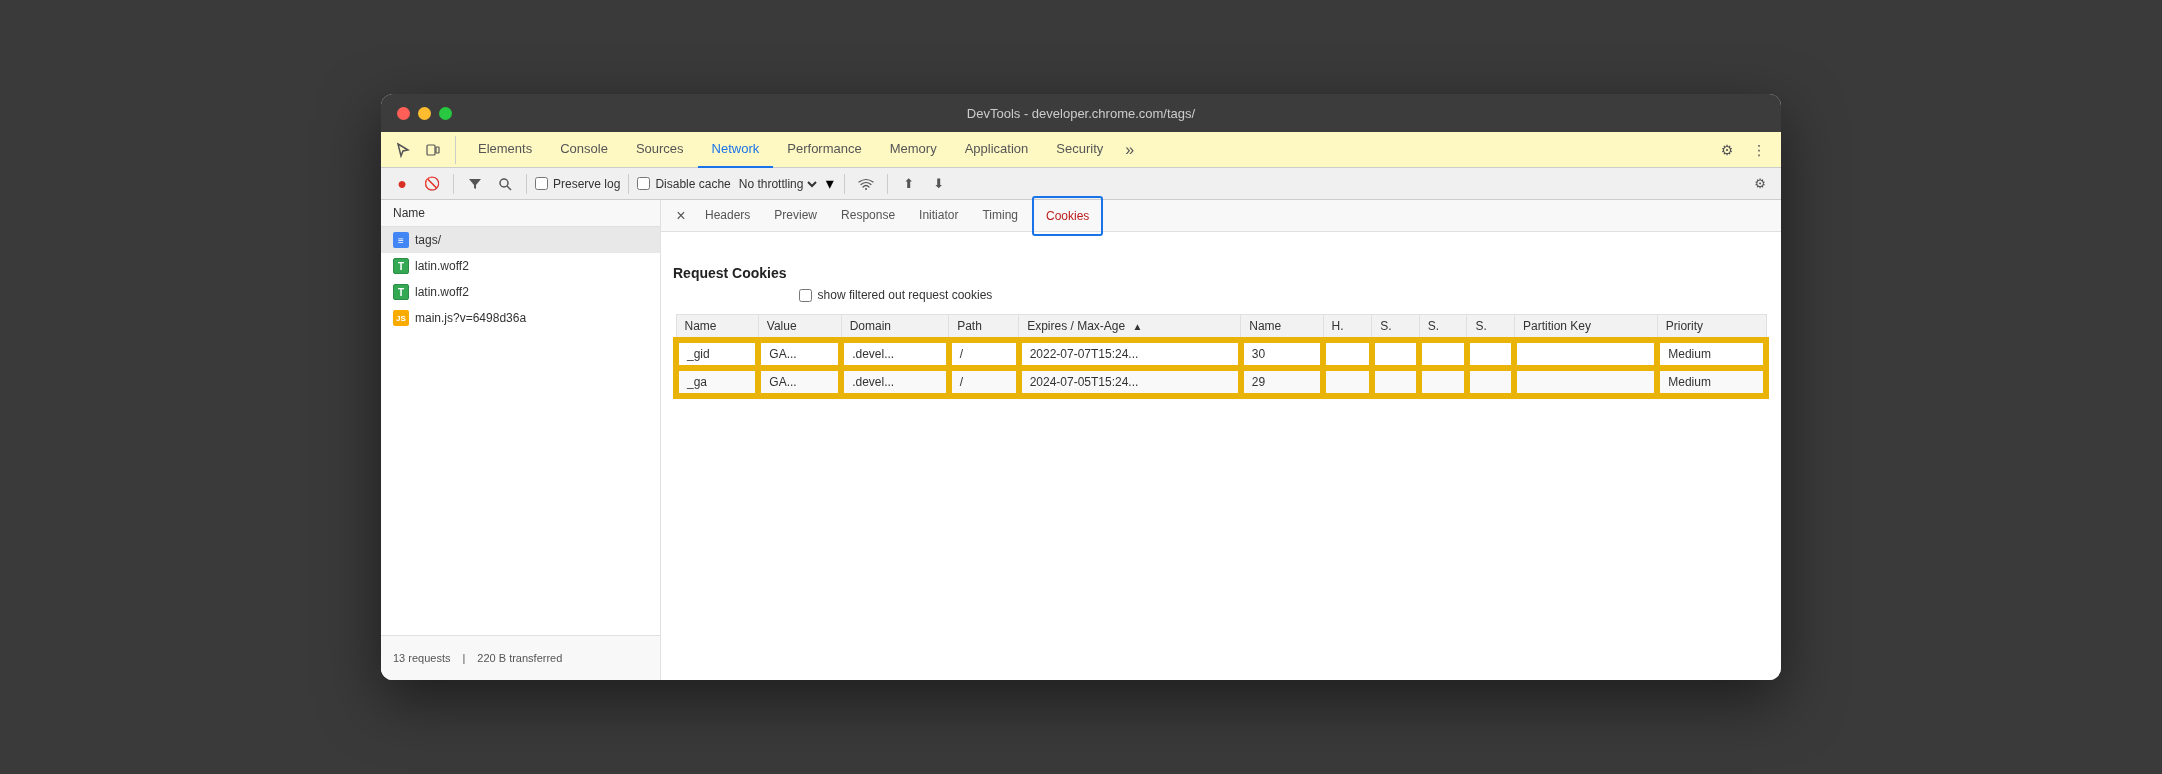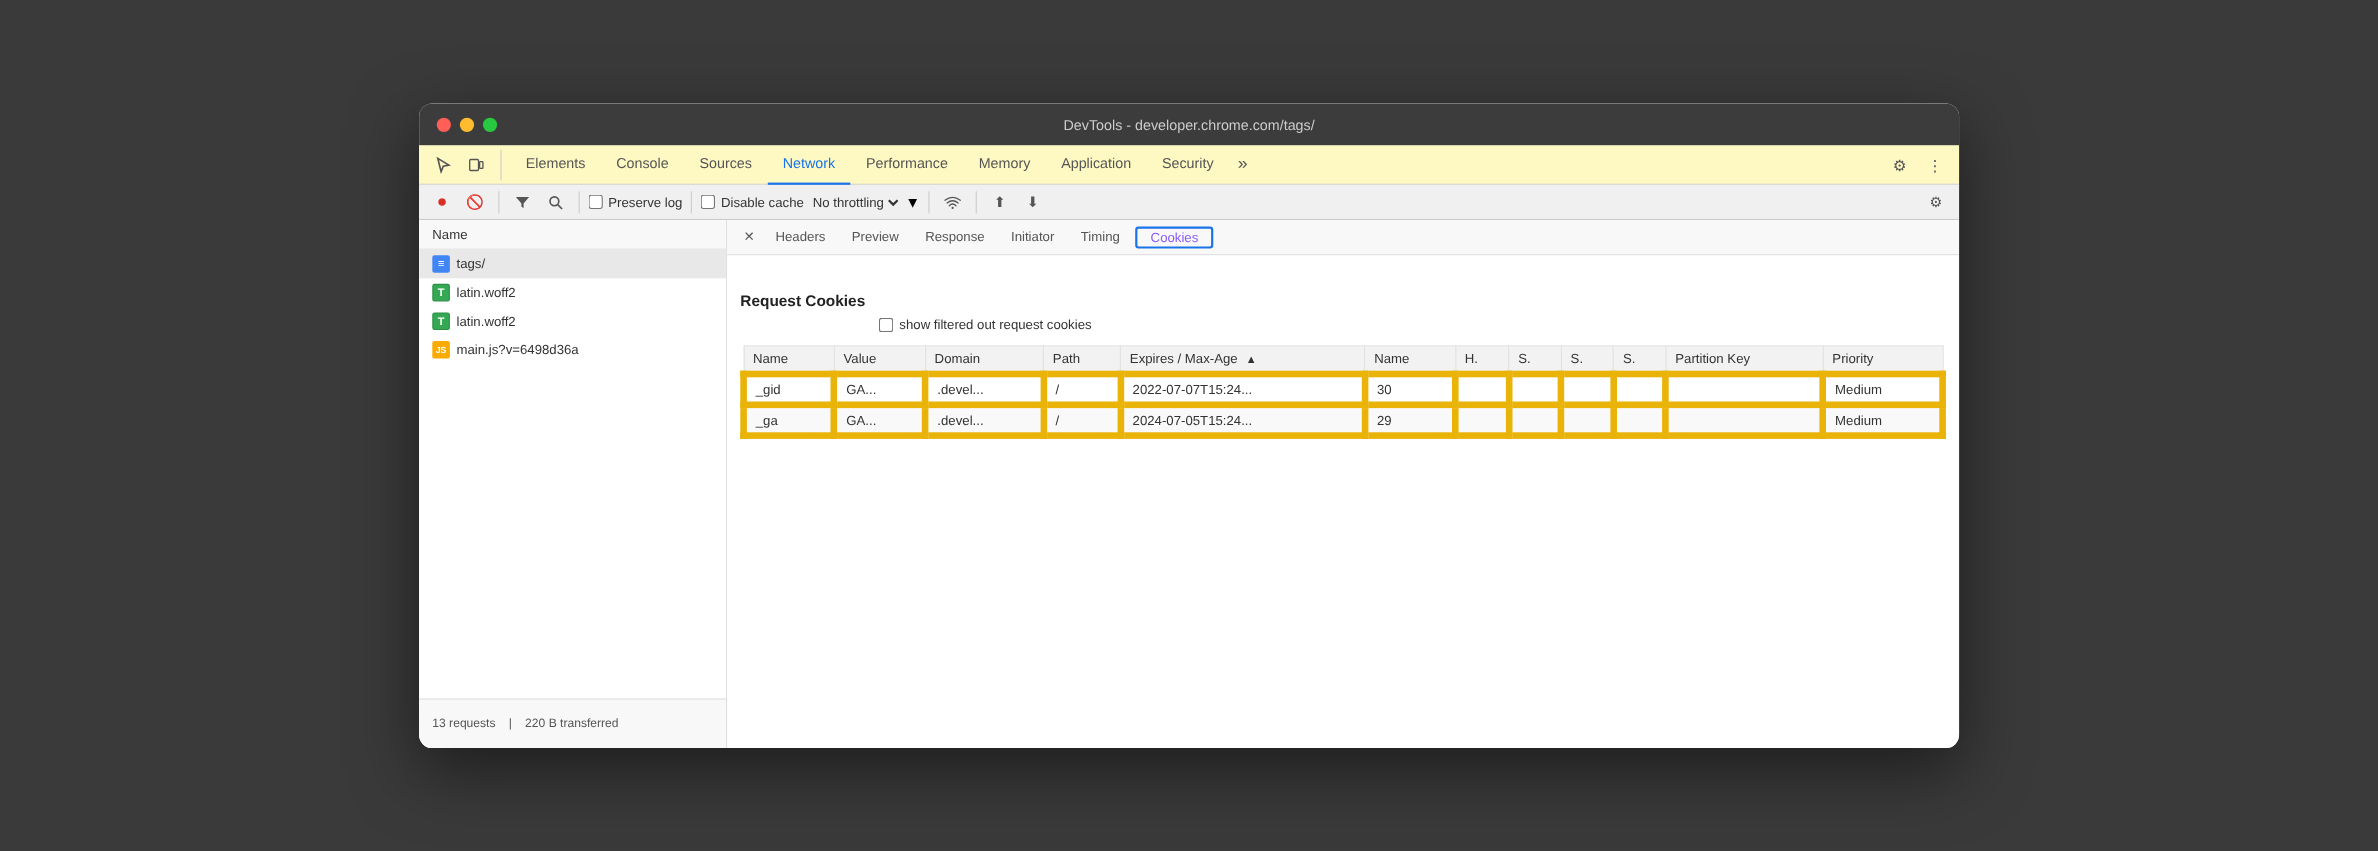"No throttling" .throttle-select { text-align: center -> none }
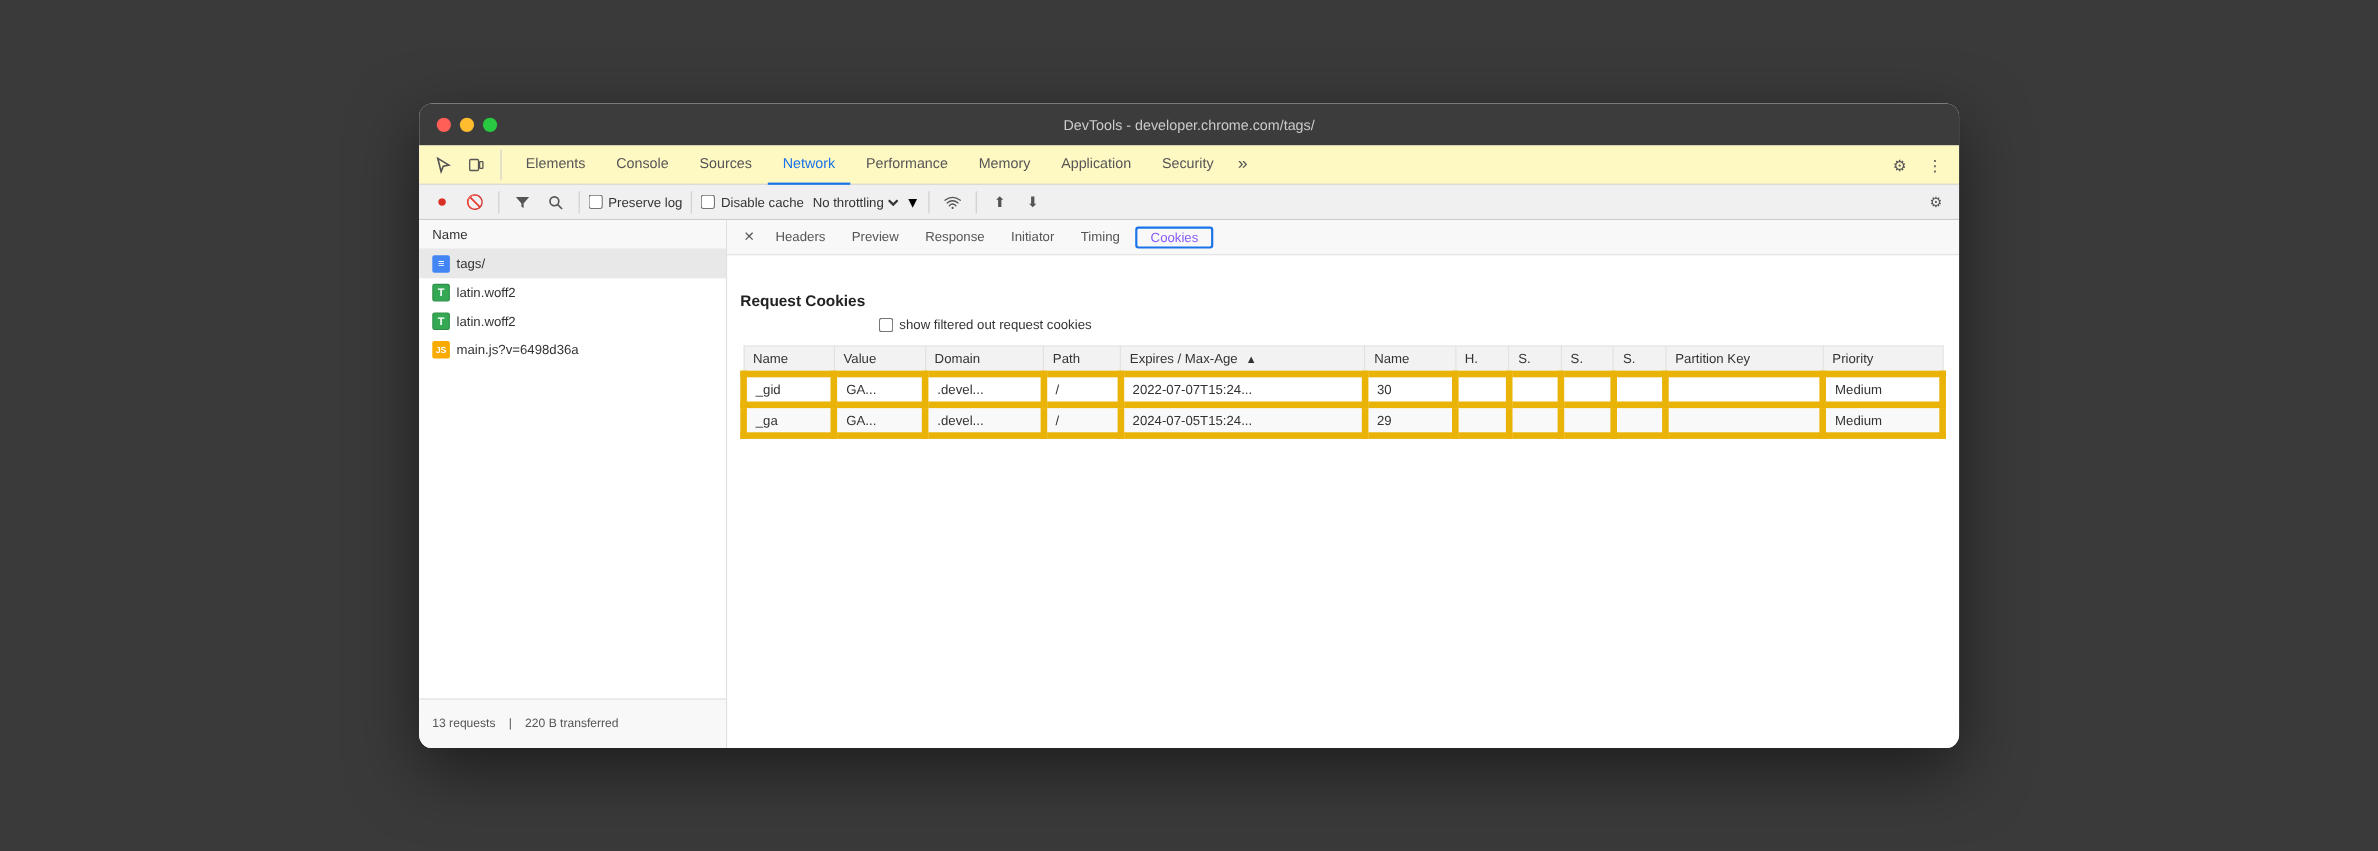"Cookies" .detail-tab.cookies-active { color: #8b5cf6 -> #b91c1c; height: 20px -> 40px }
